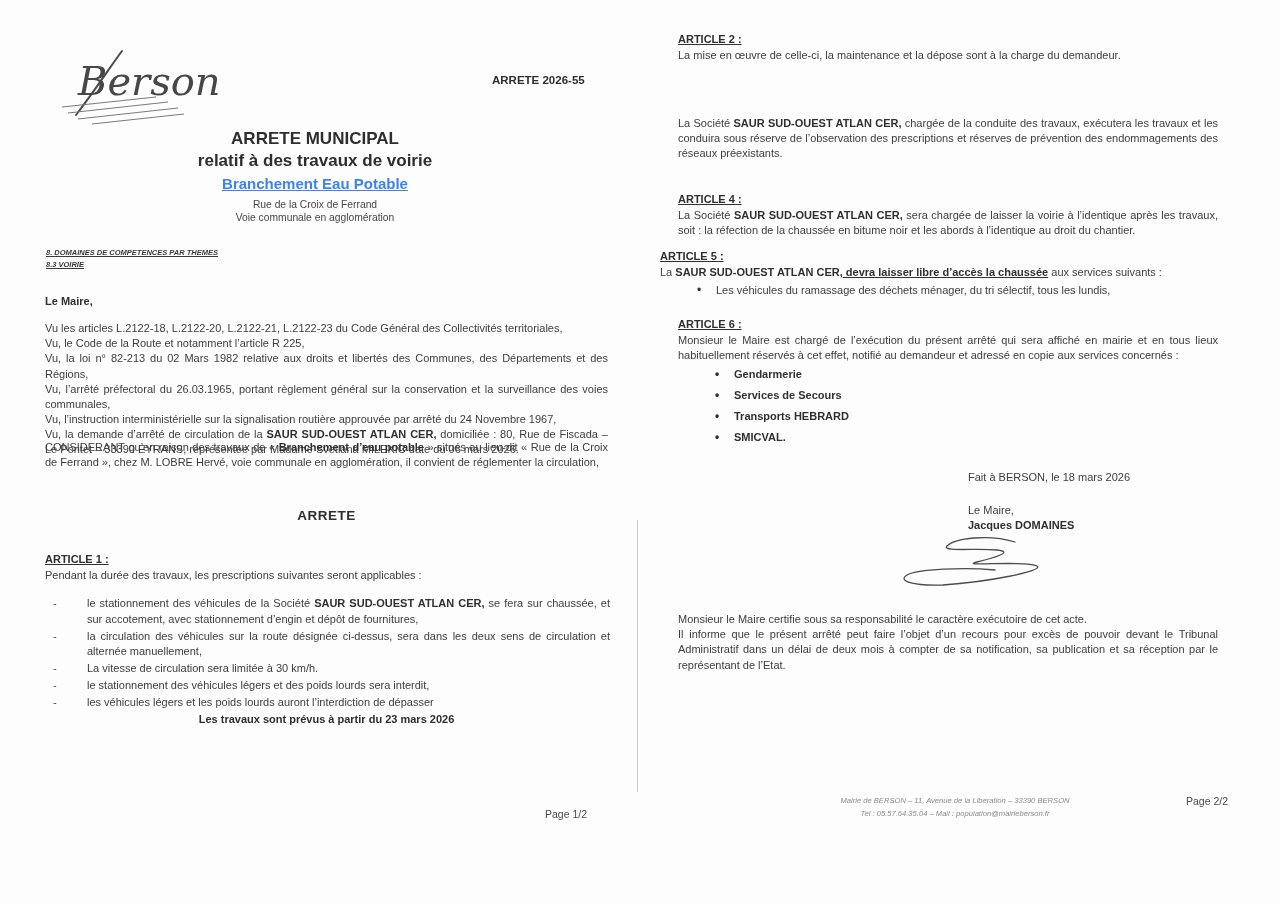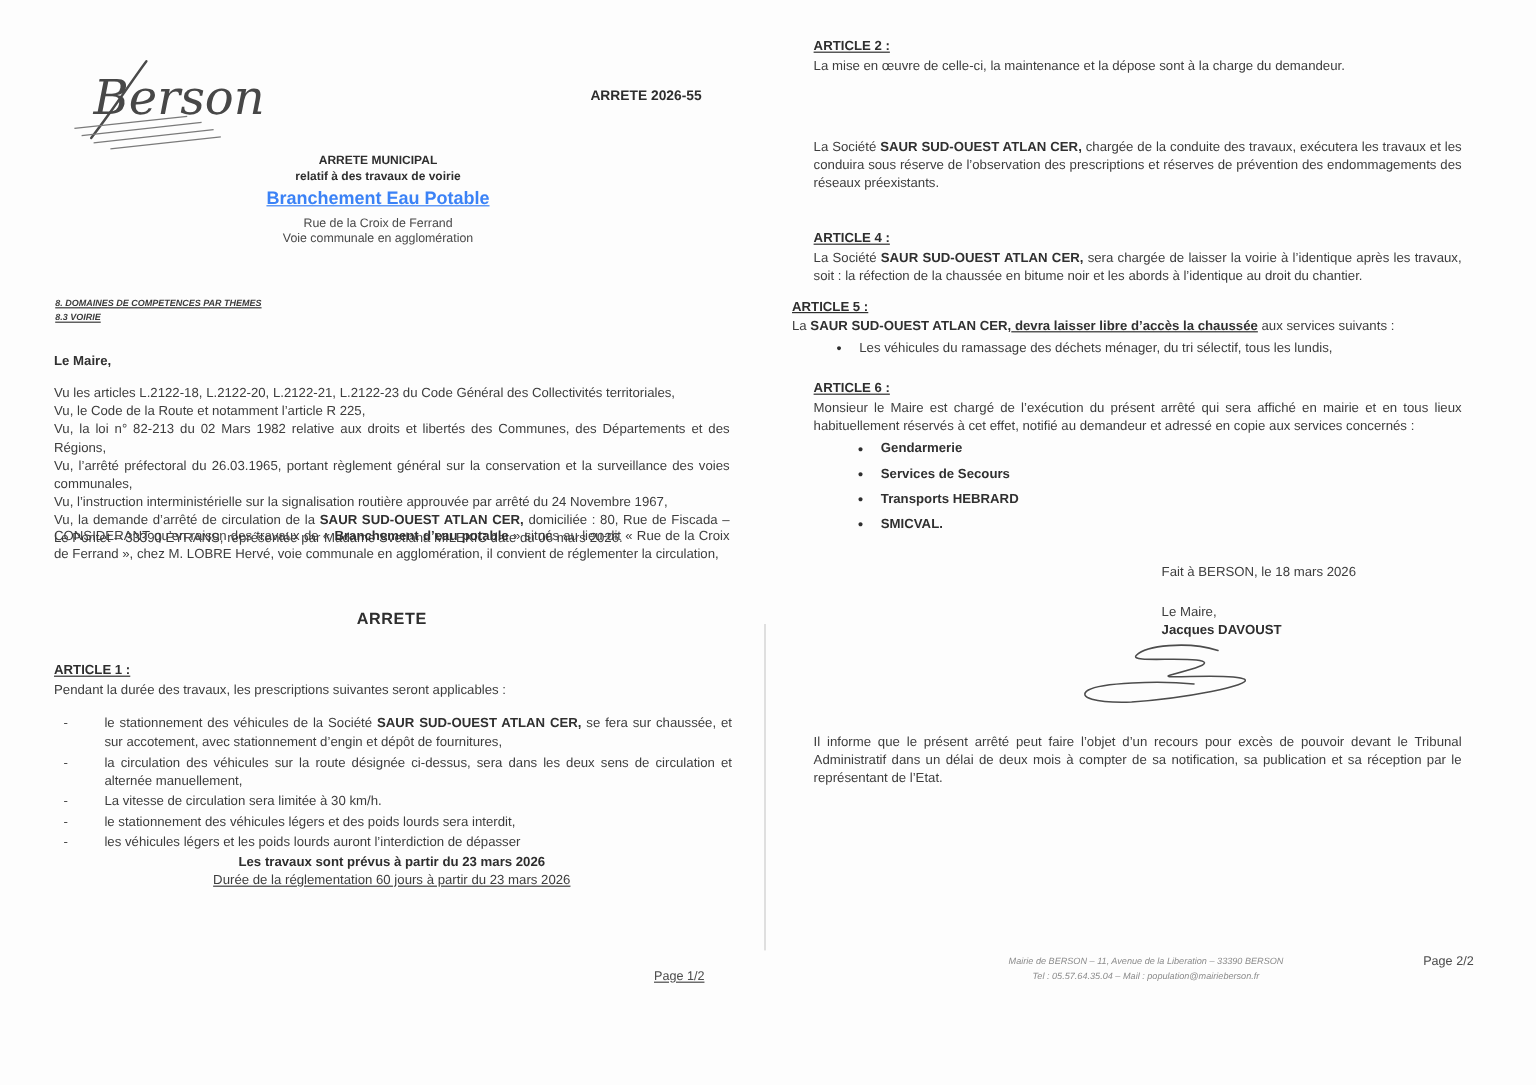"ARRETE MUNICIPAL" .title1 { font-size: 10px -> 17px }
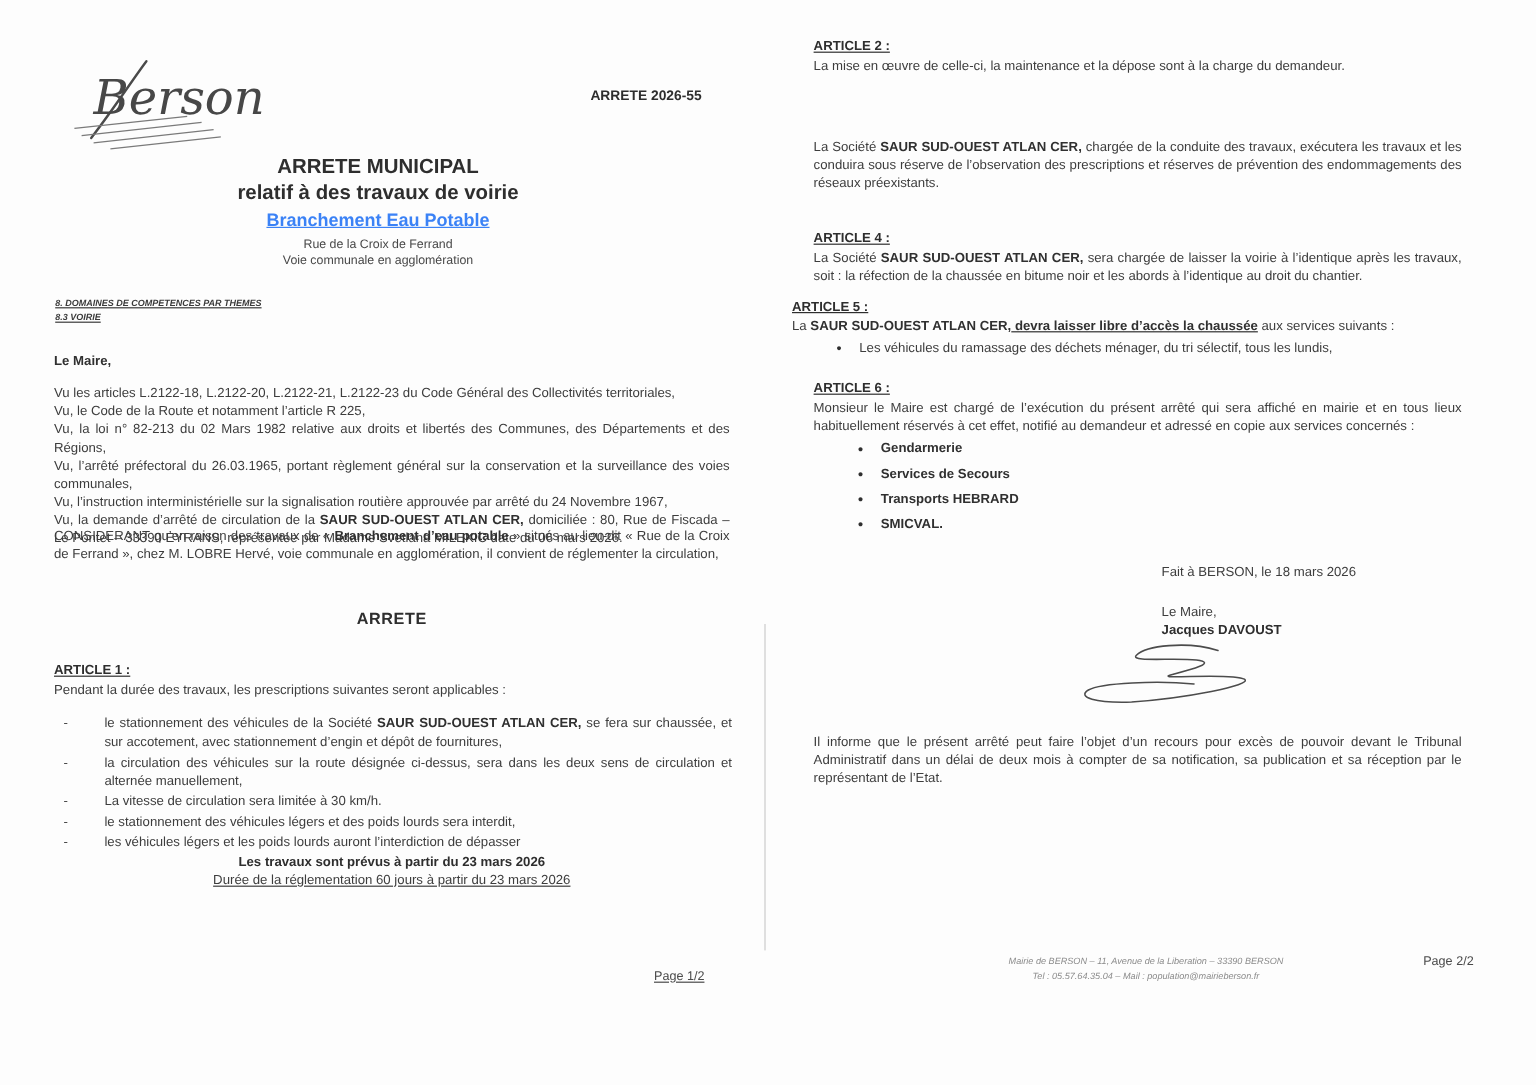"Jacques DAVOUST" div.sig-name { text: DAVOUST -> DOMAINES }
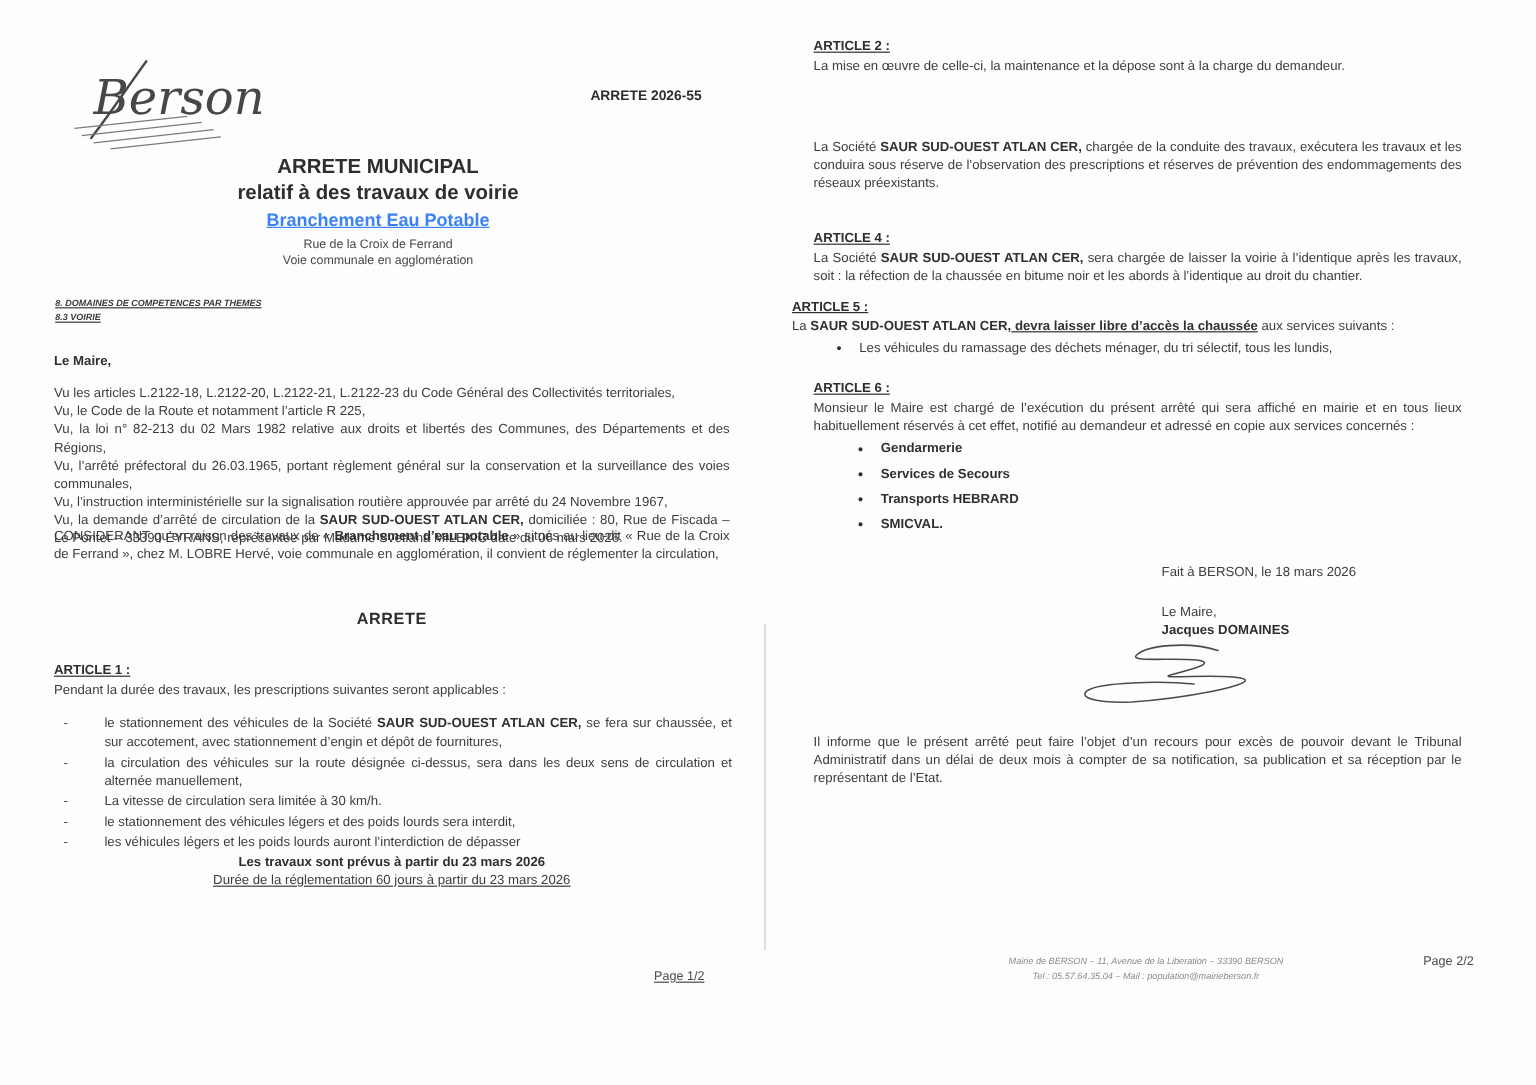"Monsieur le Maire certifie sous" p { html: none -> <p>Monsieur le Maire certifie sous sa responsabilité le caractère exécutoire de cet acte.</p> }
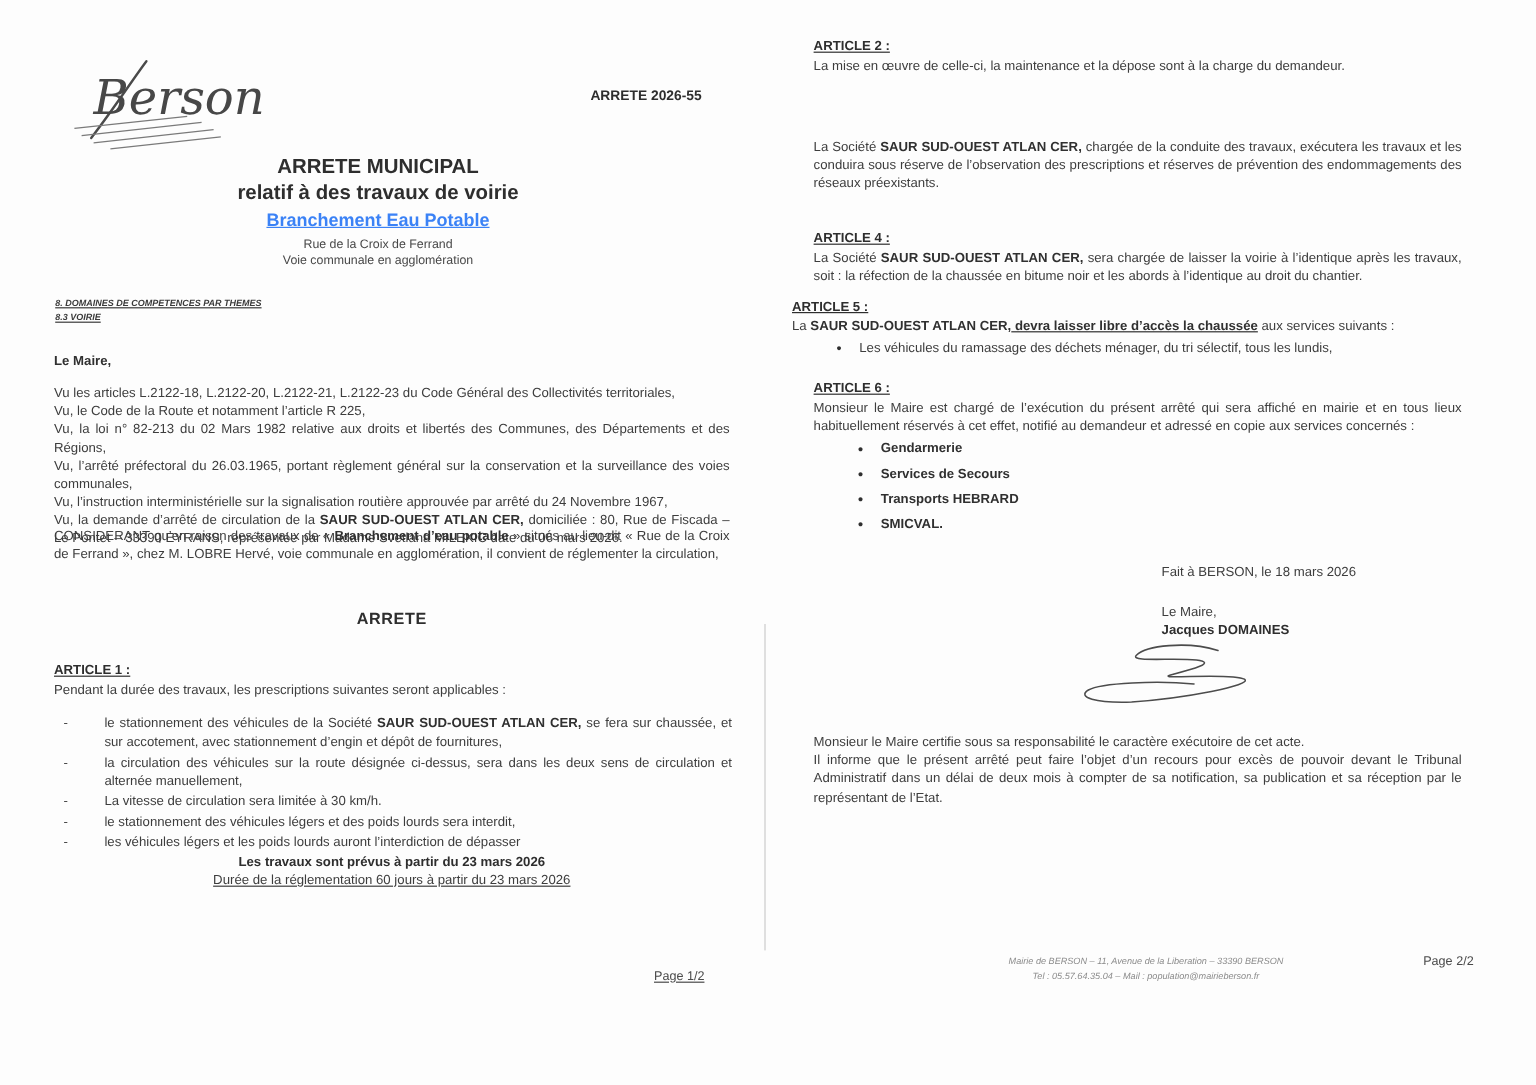"Durée de la réglementation 60" div.works2 { html: <div>Durée de la réglementation 60 jours à partir du 23 mars 2026</div> -> none }
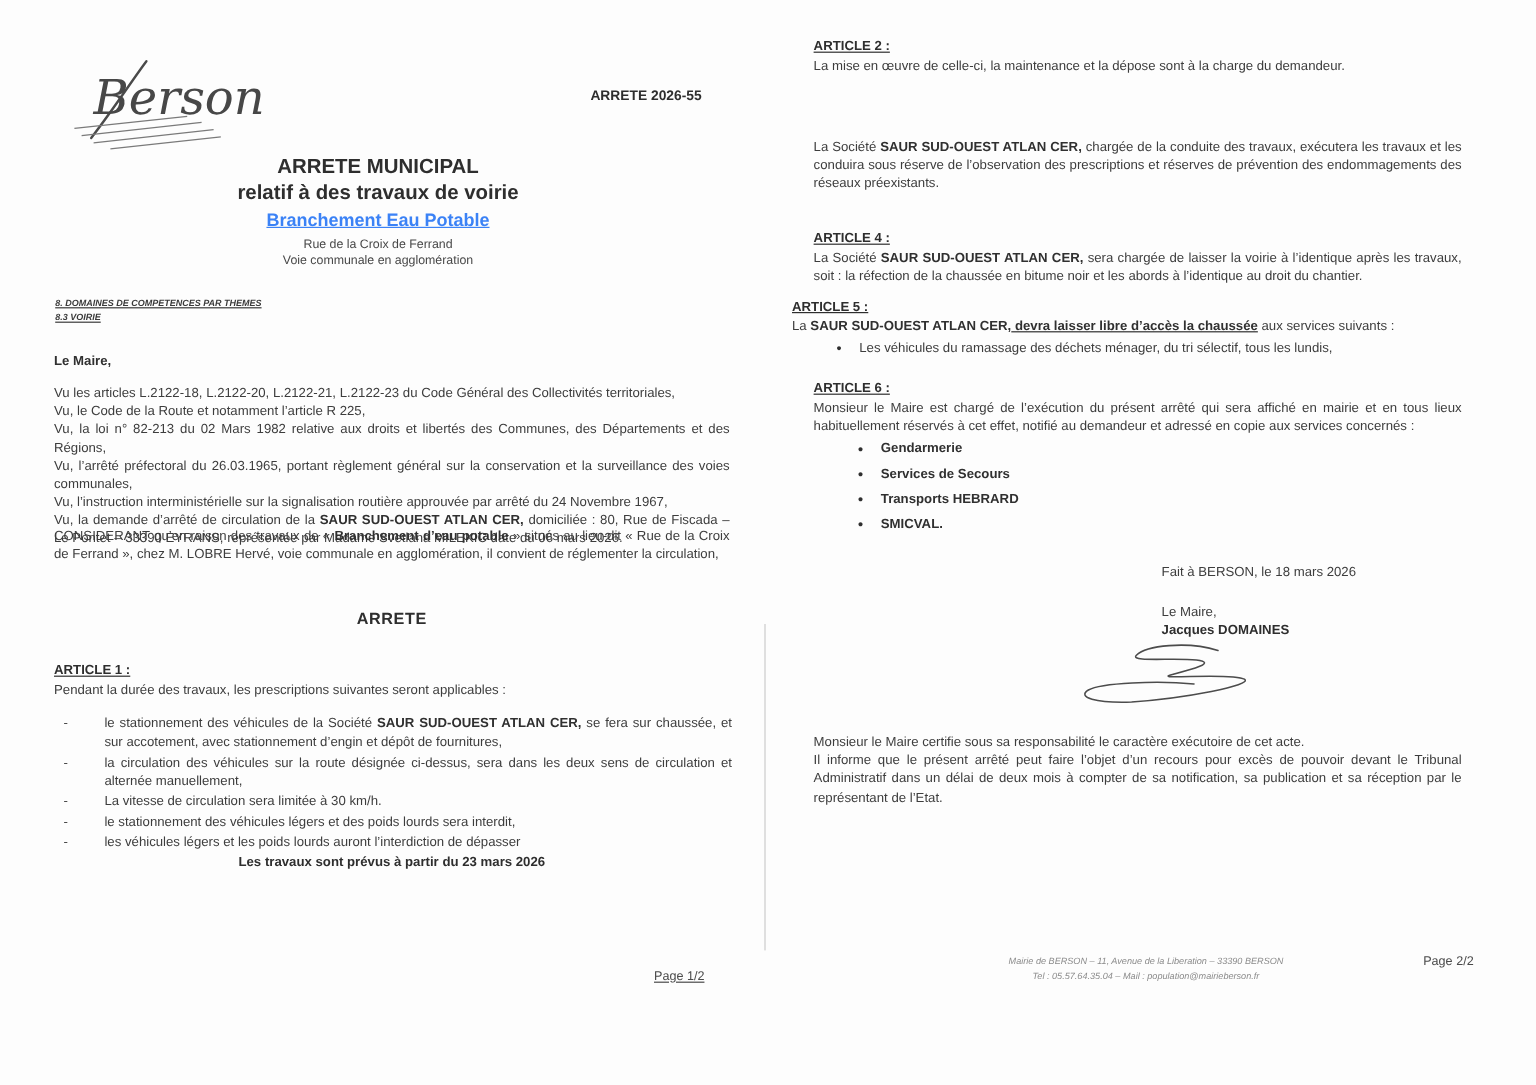"Page 1/2" div.abs { text-decoration: underline -> none }
